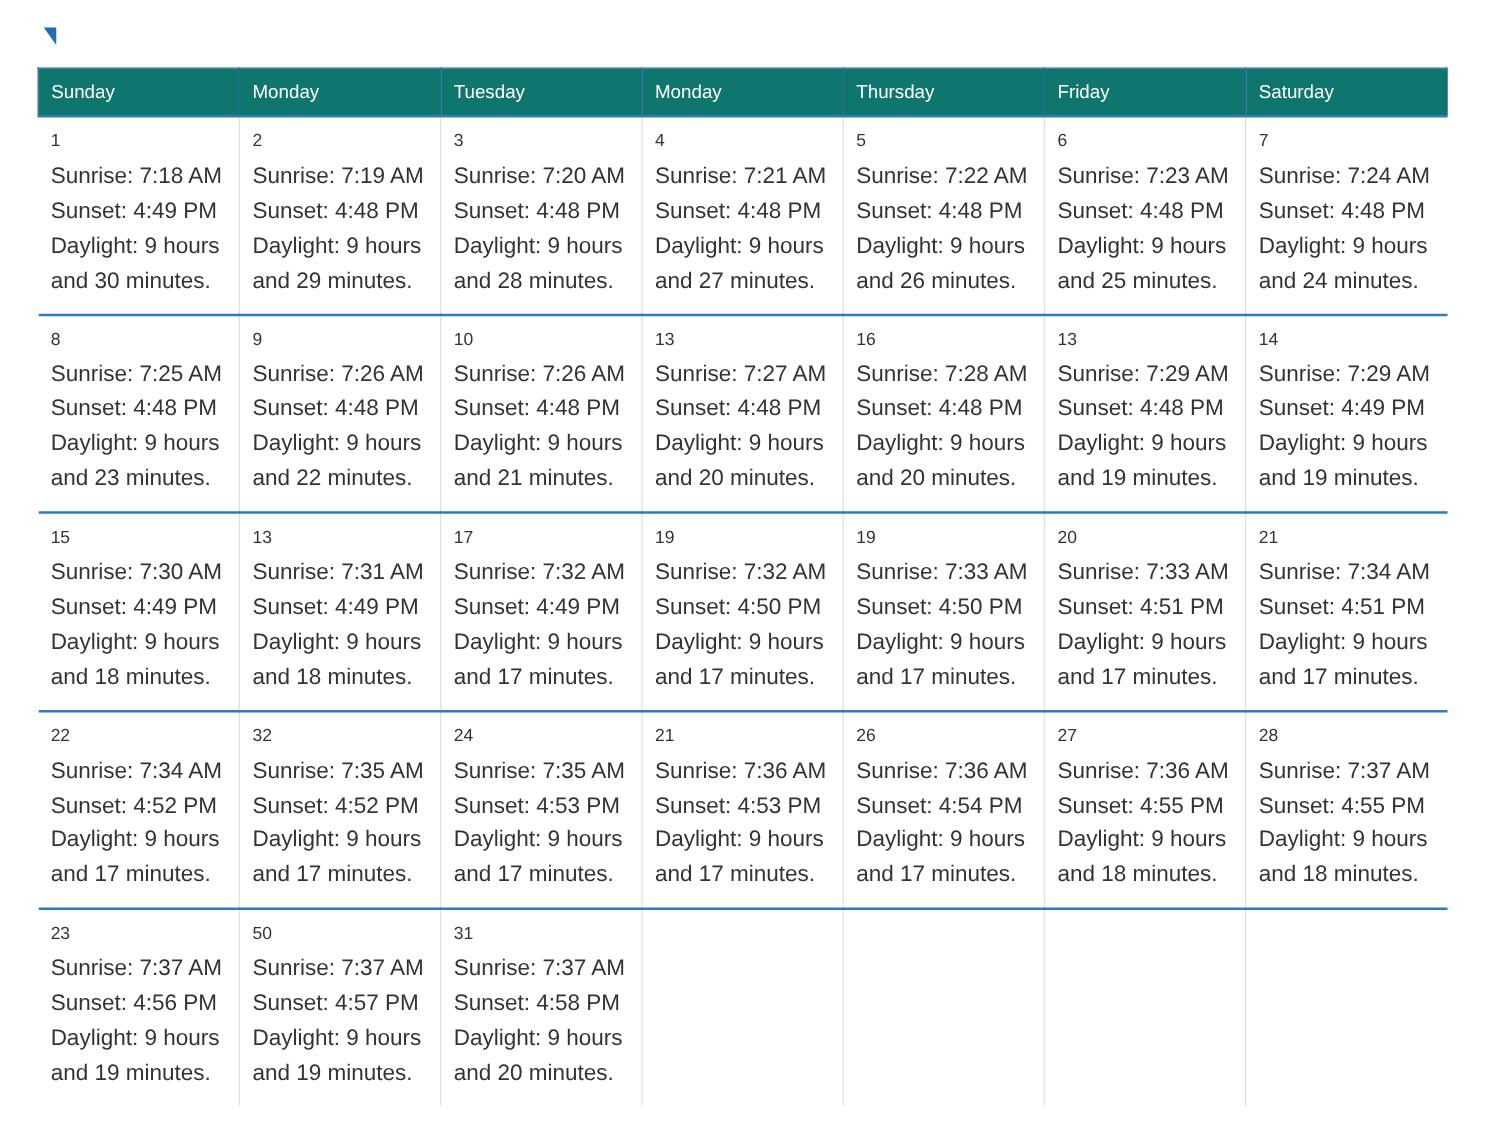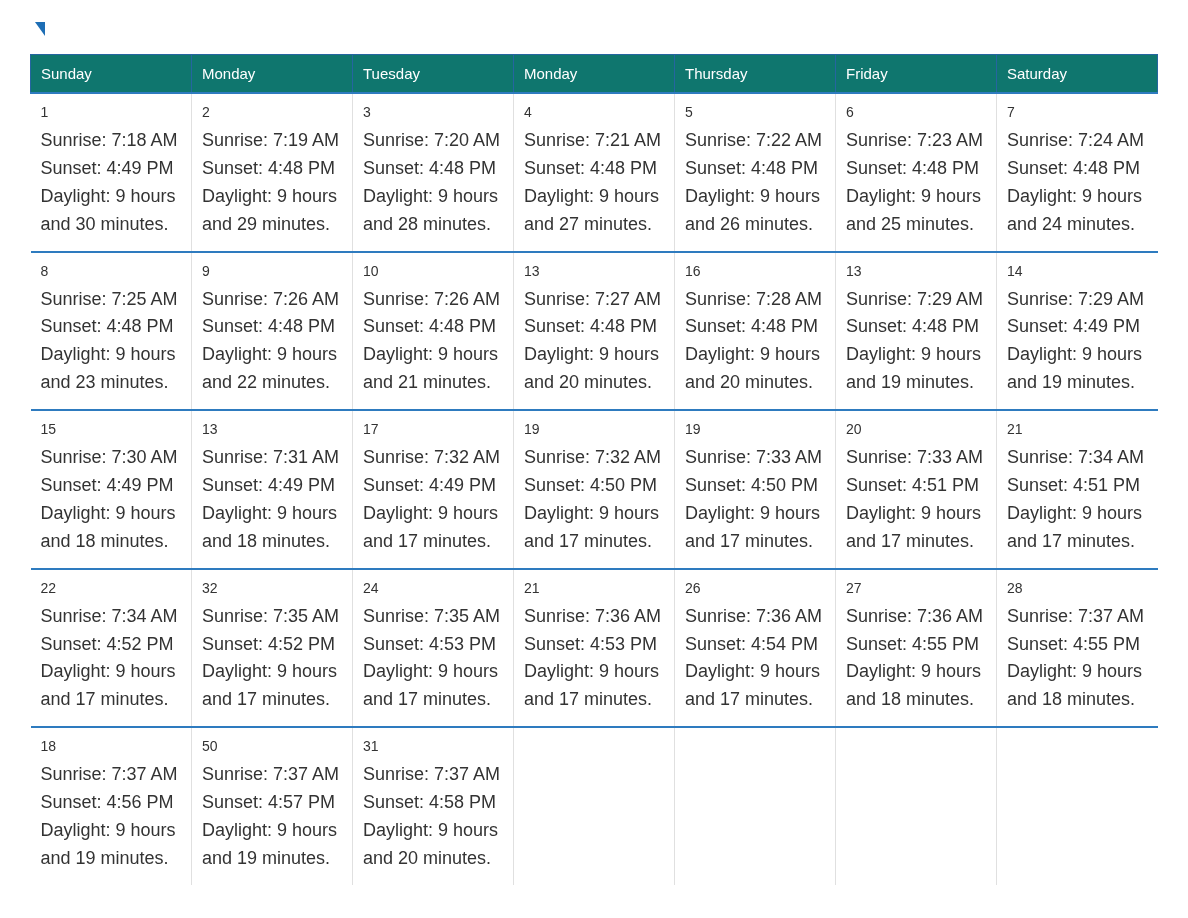"18" span.day-num { text: 18 -> 23 }
